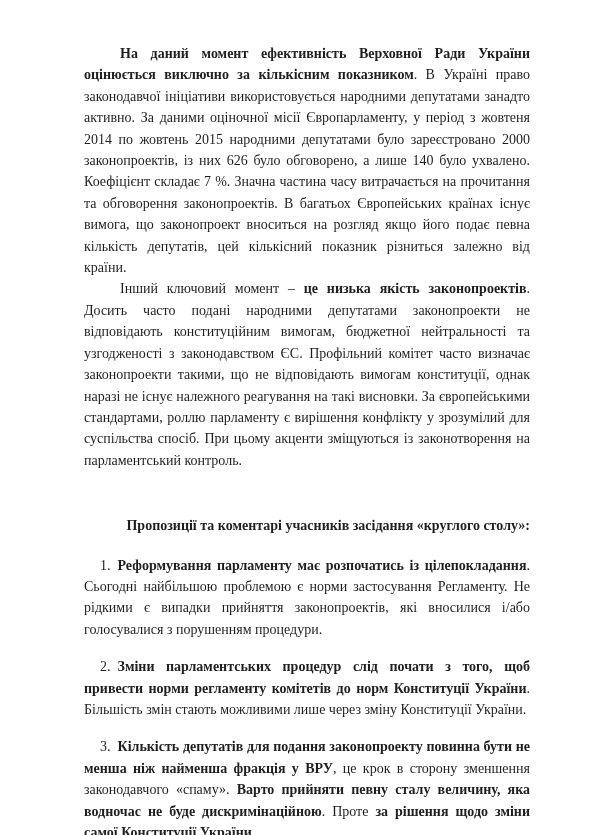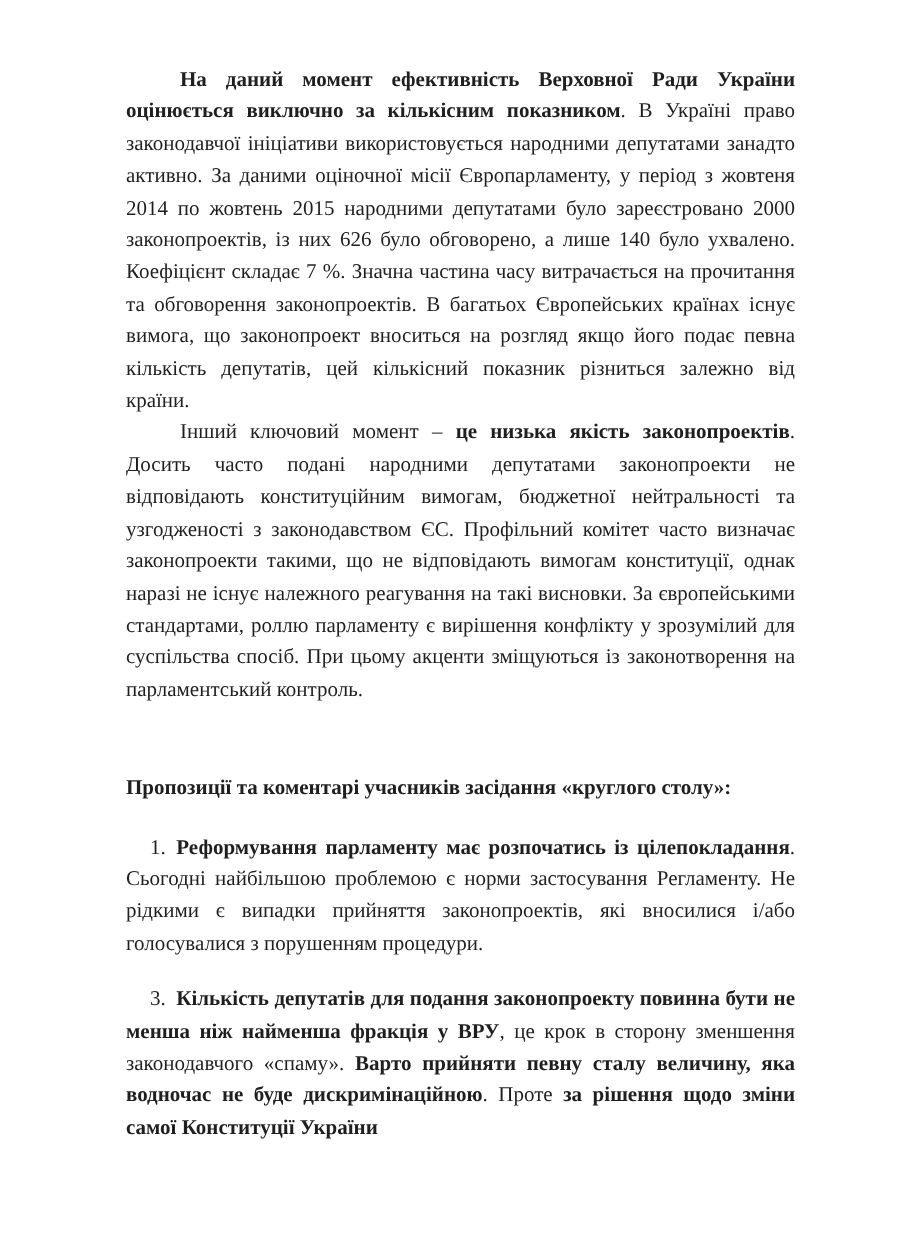"Пропозиції та коментарі учасників" .doc-body p.heading { text-align: left -> right }
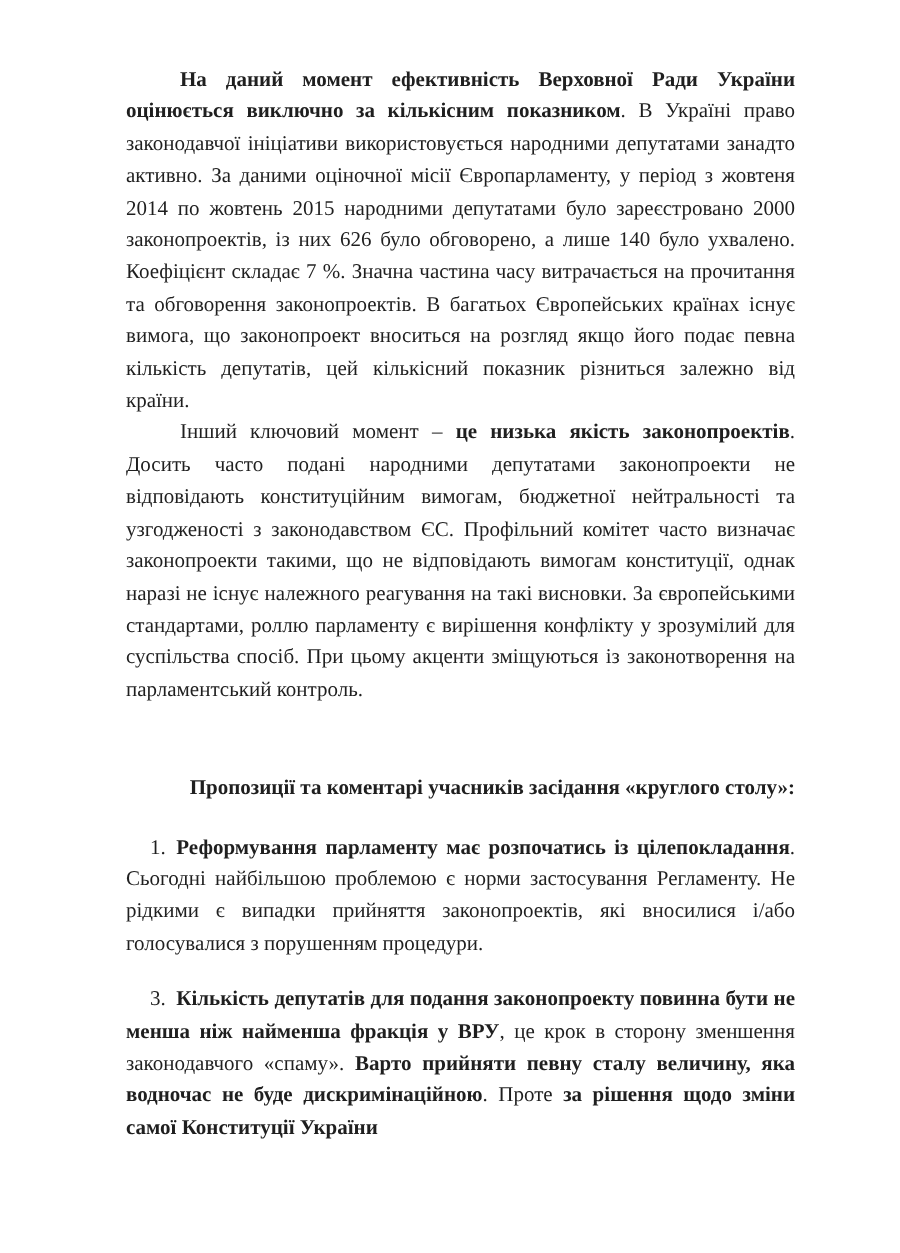"2. Зміни парламентських процедур слід" p.block { html: none -> <p><span>2.</span><span>Зміни парламентських процедур слід почати з того, щоб привести норми регламенту комітетів до норм Конституції України</span><span>. Більшість змін стають можливими лише через зміну Конституції України.</span></p> }
